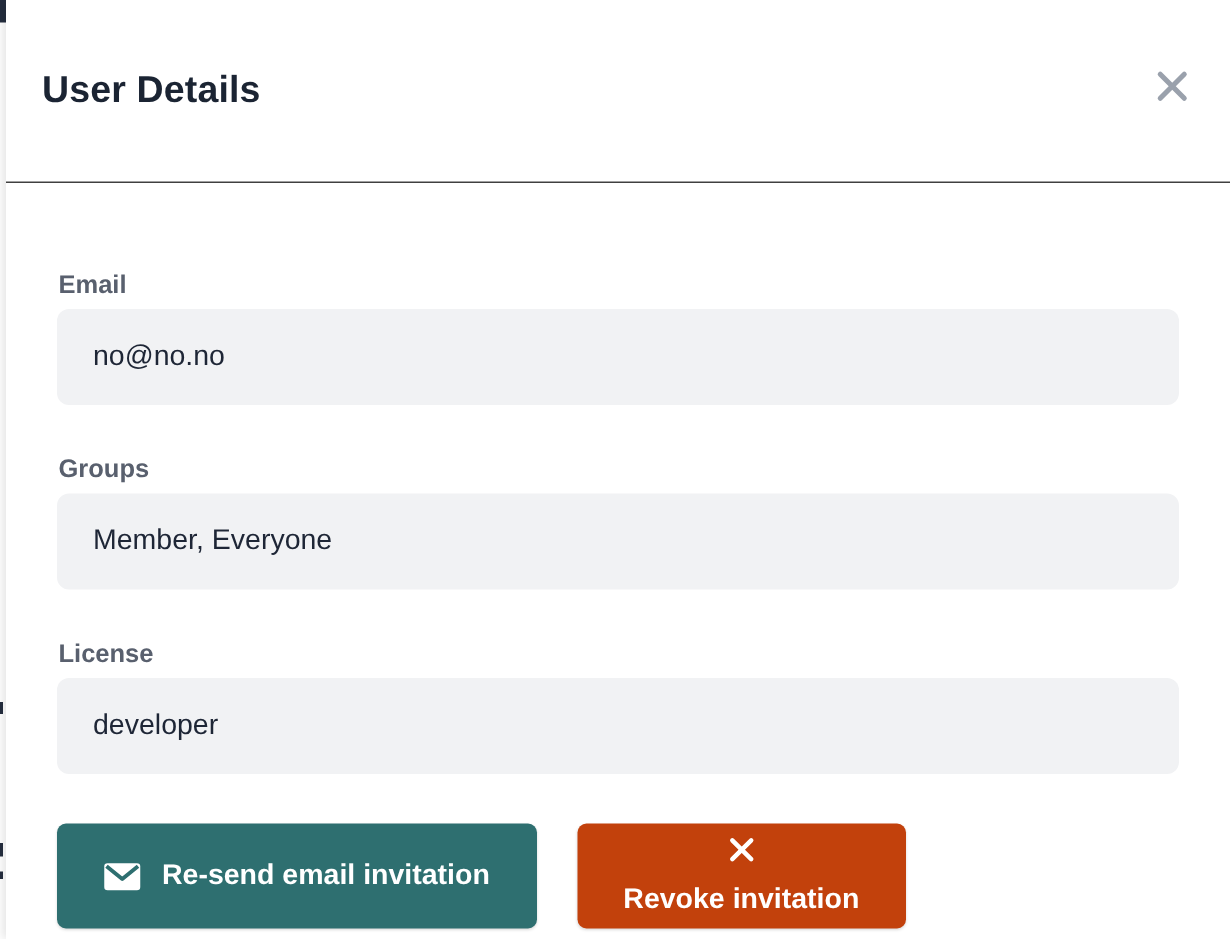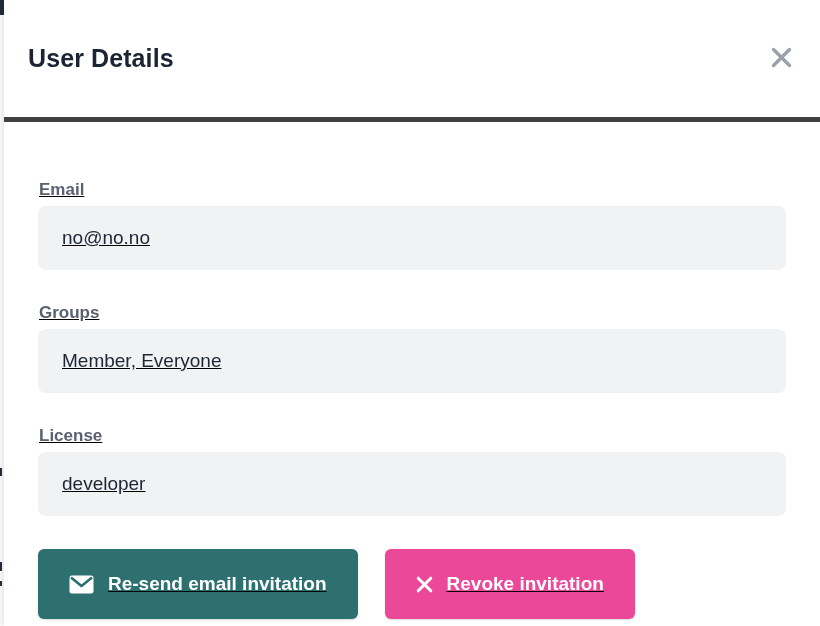"User Details" .modal-header { border-bottom: 5px solid #404040 -> 1px solid #404040 }
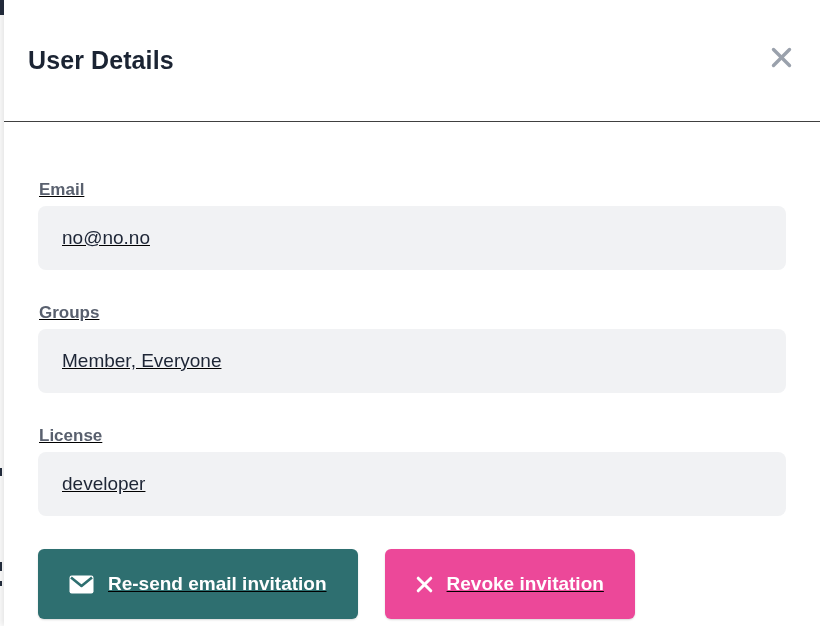"Email" .modal-body { text-decoration: underline -> none }
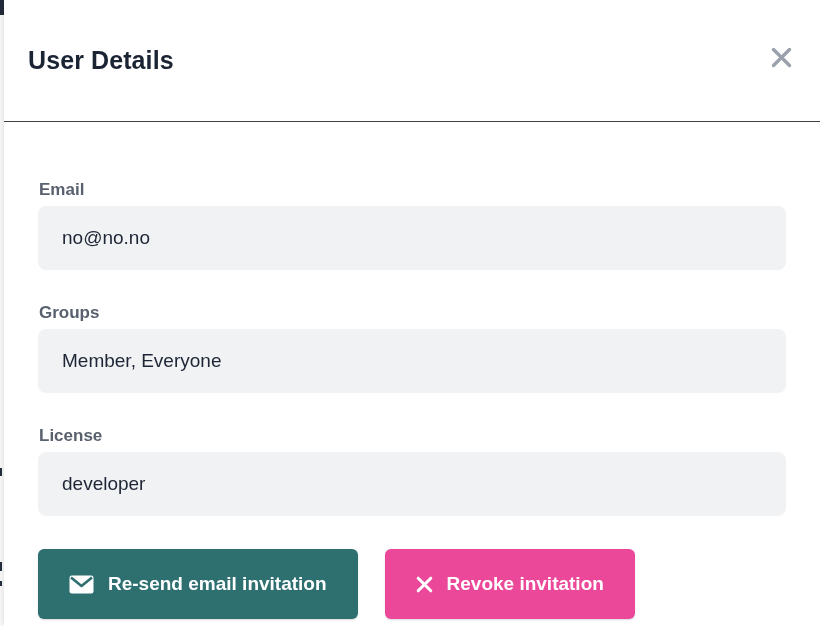"Revoke invitation" .btn-red { background: #ec4899 -> #c2410c; flex-direction: none -> column }
